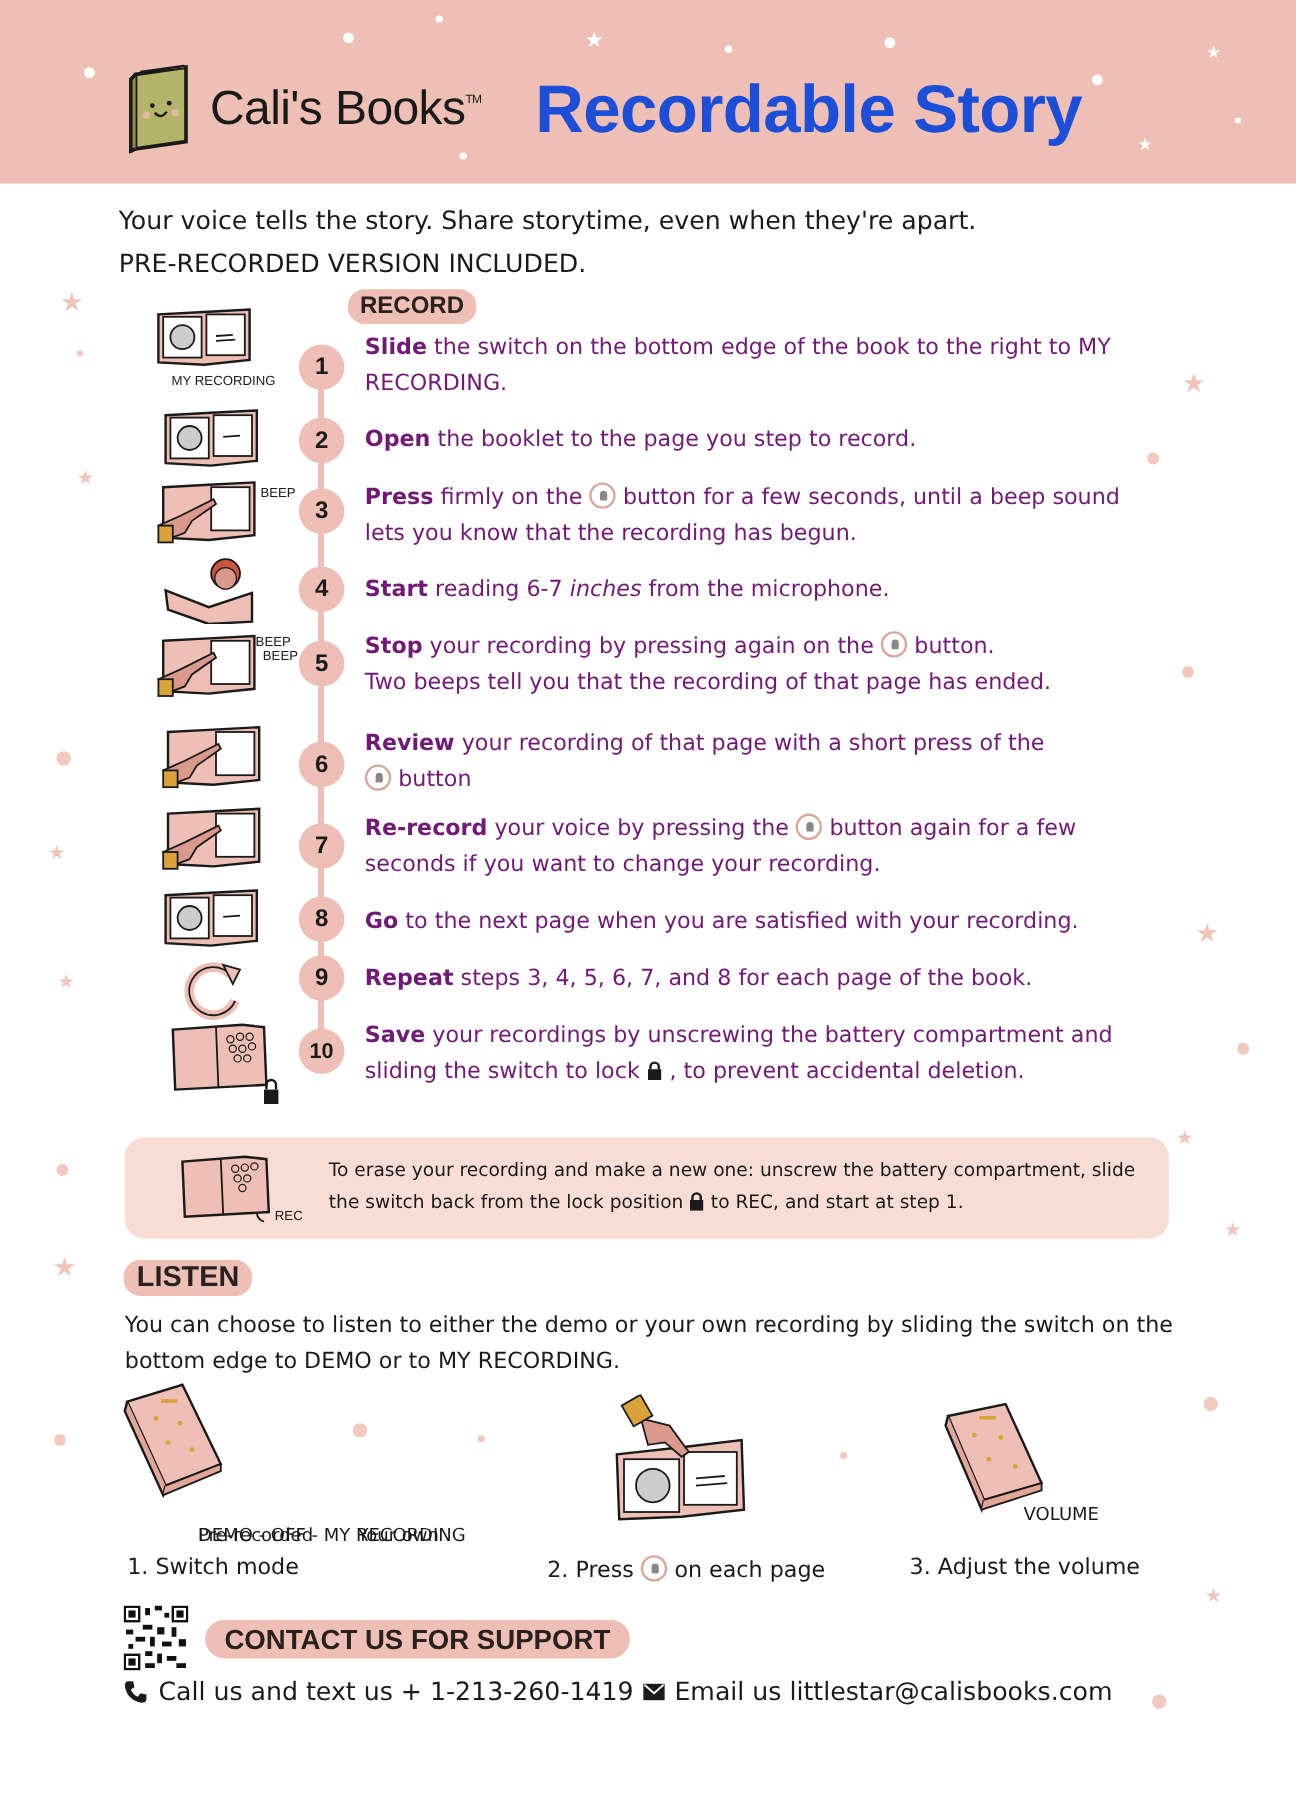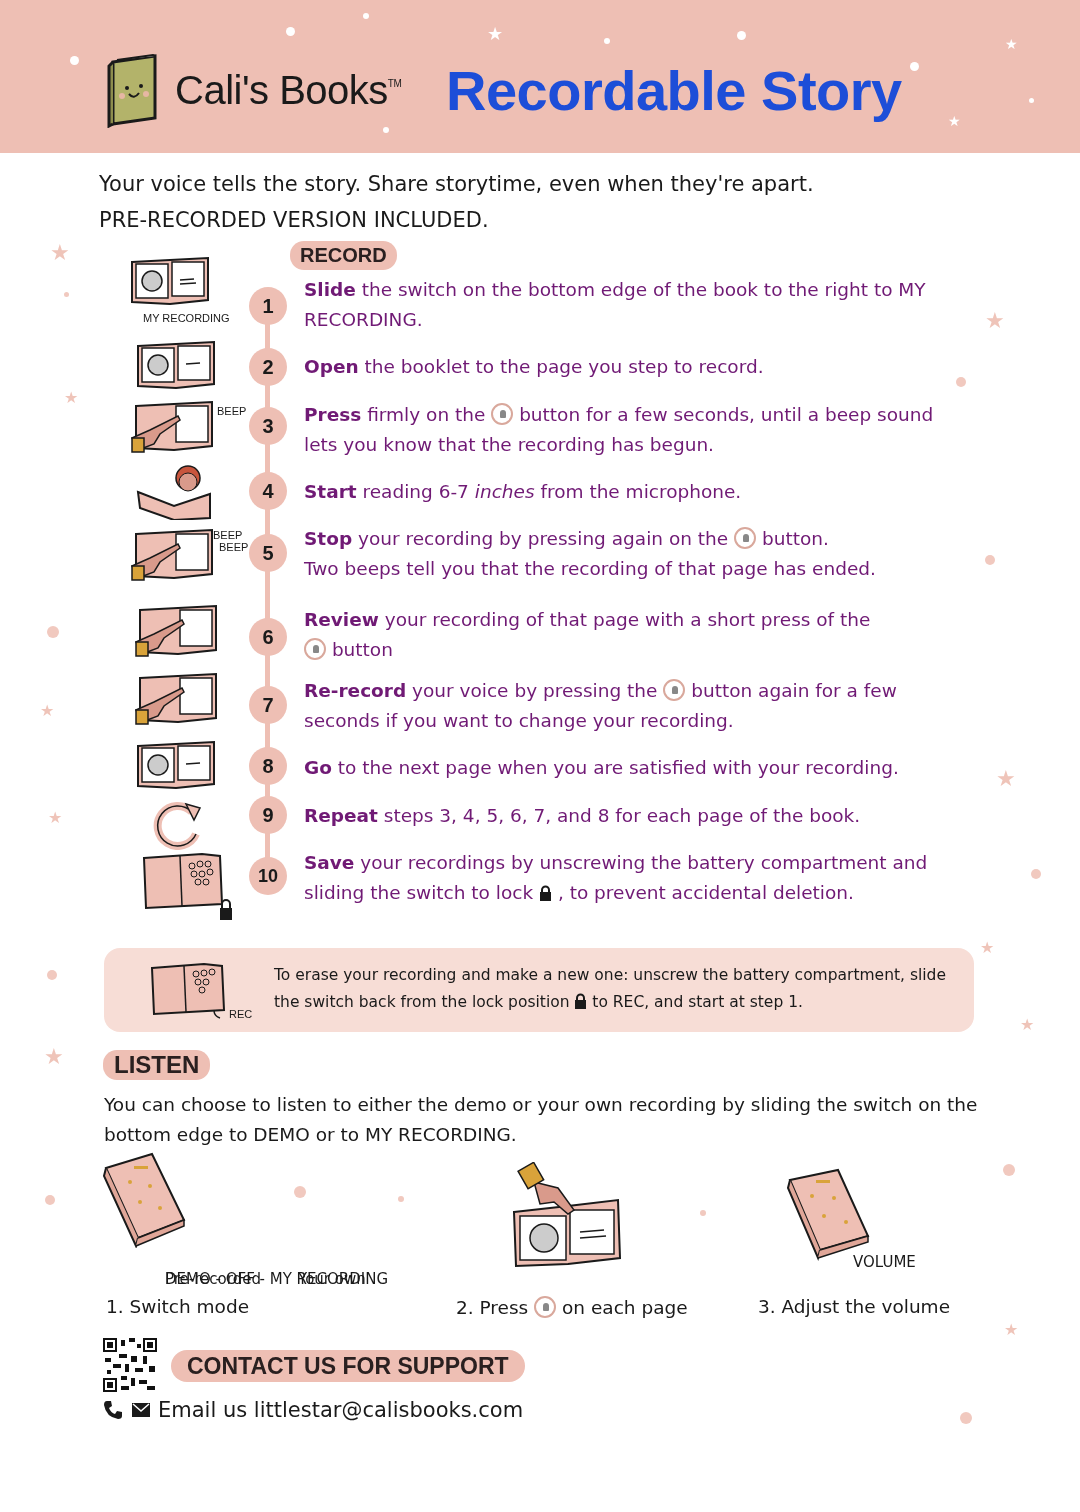"Call us and text us" span { html: none -> <span>Call us and text us + 1-213-260-1419</span> }
